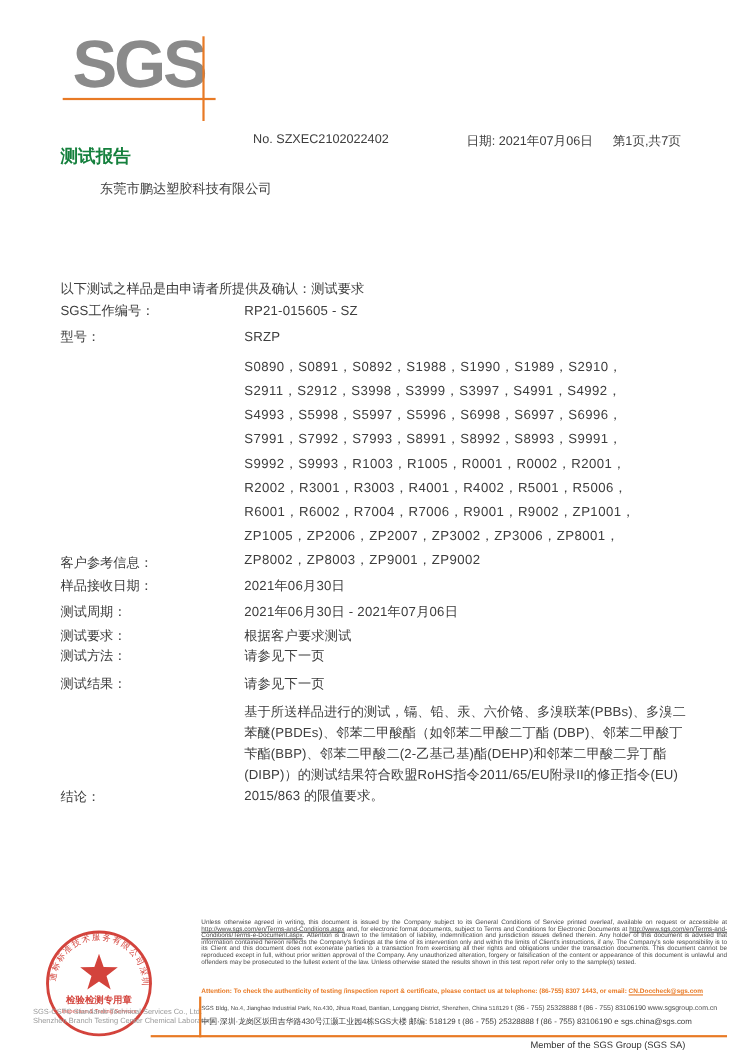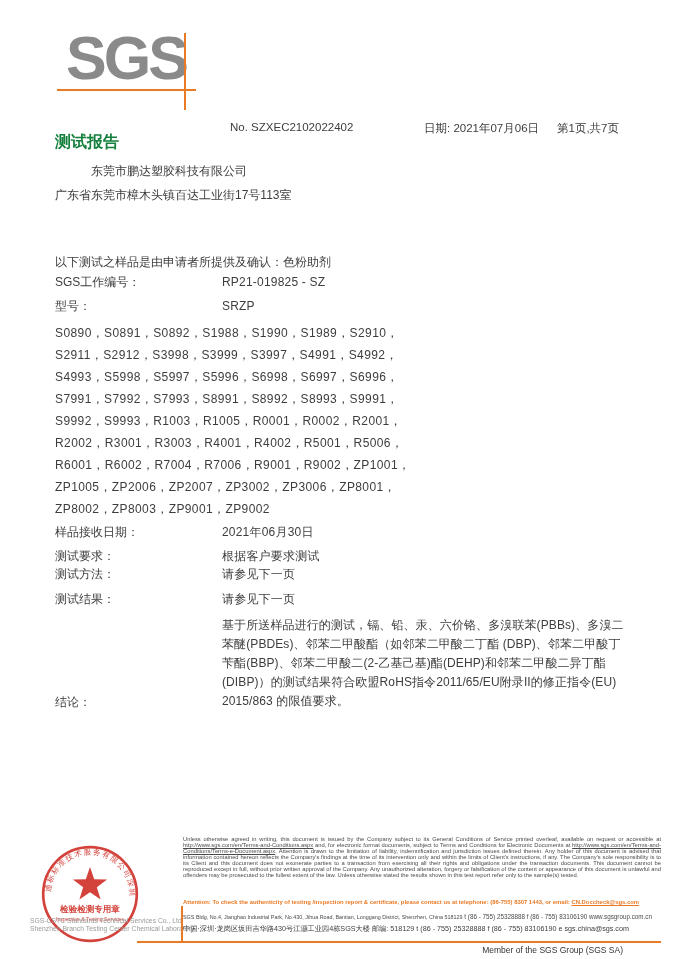"广东省东莞市樟木头镇百达工业街17号113室" div.app-addr { html: <div>广东省东莞市樟木头镇百达工业街17号113室</div> -> none }
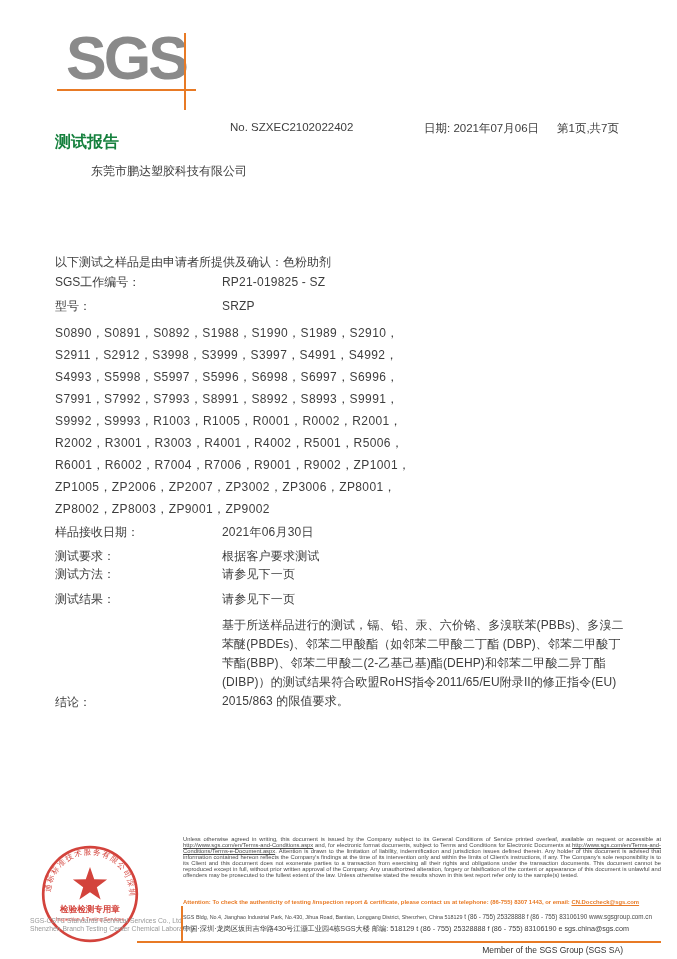"以下测试之样品是由申请者所提供及确认：色粉助剂" div.stmt { text: 色粉助剂 -> 测试要求 }
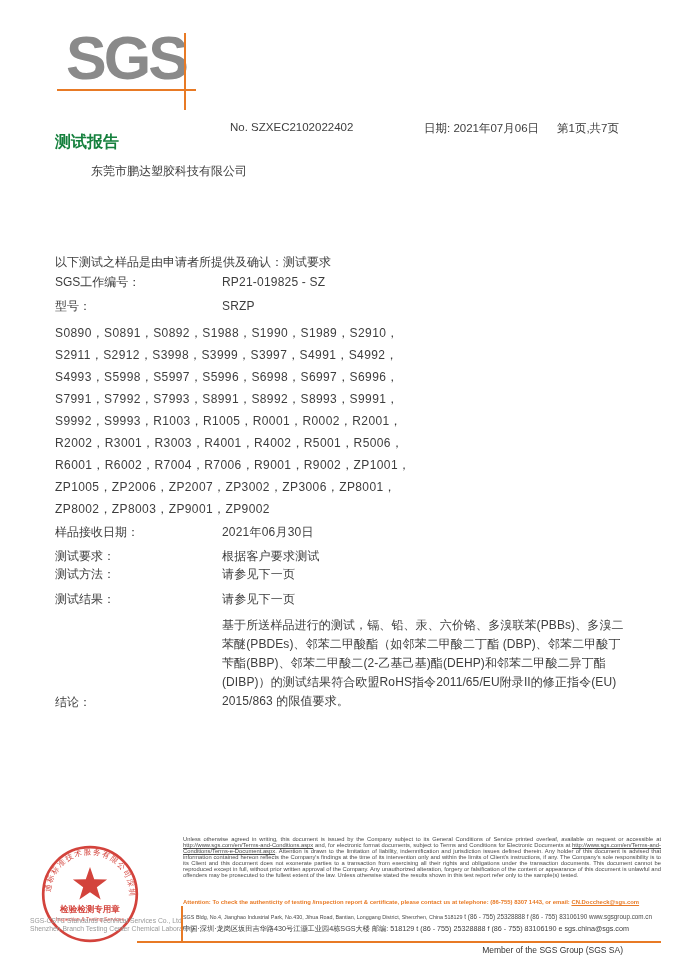"RP21-019825 - SZ" div.fvalue { text: RP21-019825 -> RP21-015605 }
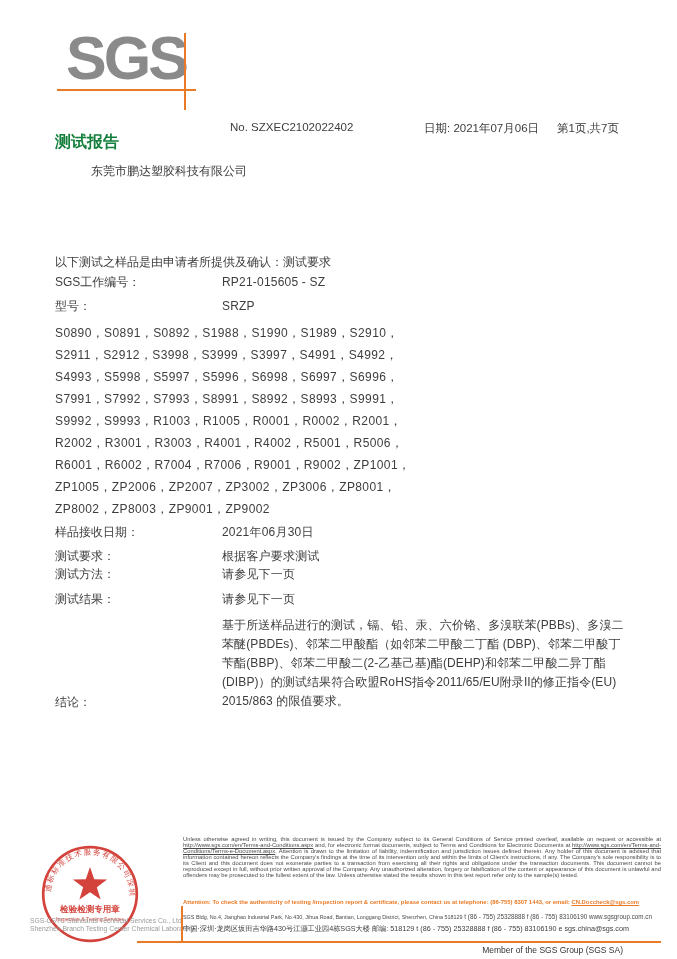"客户参考信息：" div.flabel { html: none -> <div>客户参考信息：</div> }
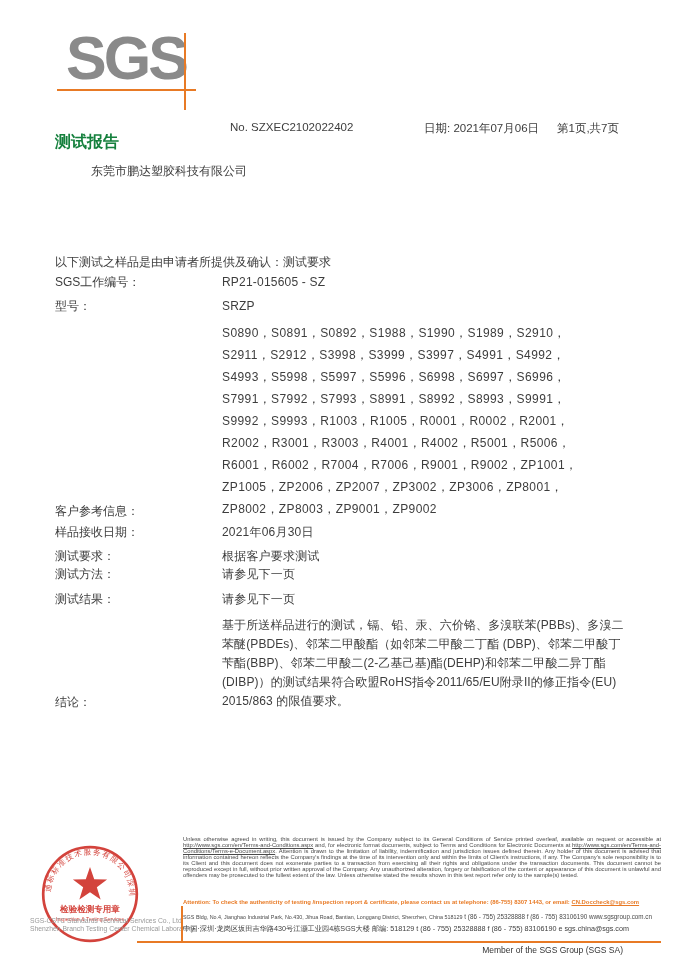"测试周期：" div.frow { html: none -> <div> <div>测试周期：</div> <div>2021年06月30日 - 2021年07月06日</div> </div> }
